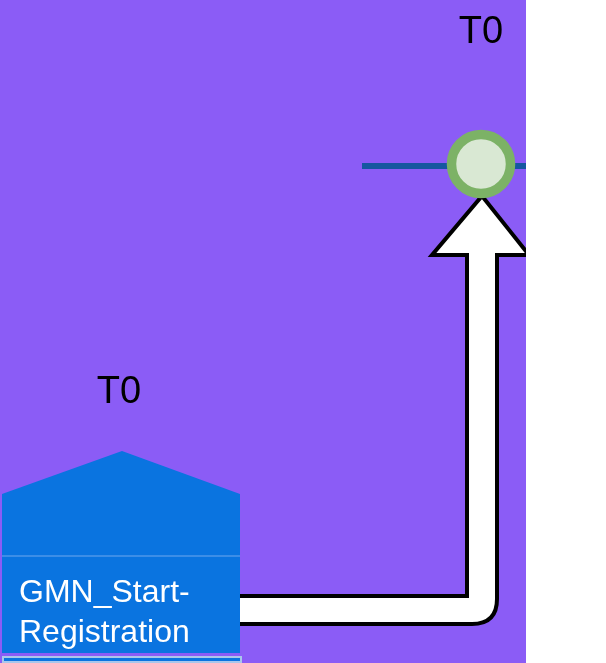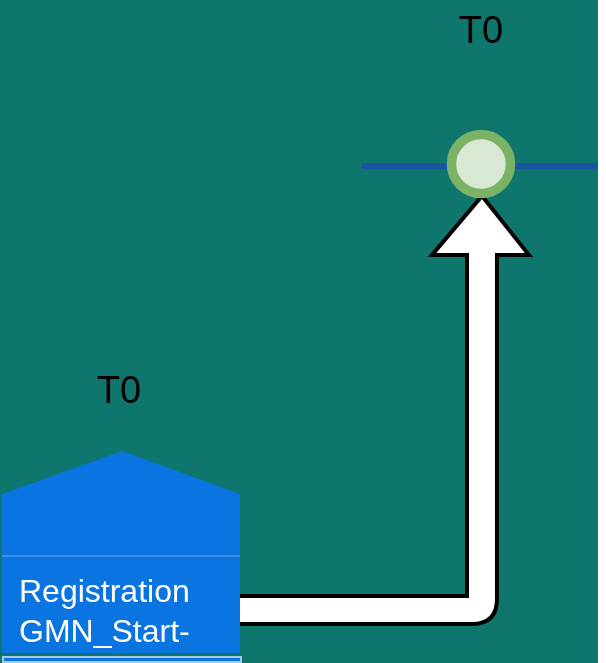"T0" .canvas { background: #0f766e -> #8b5cf6; width: 598px -> 526px }
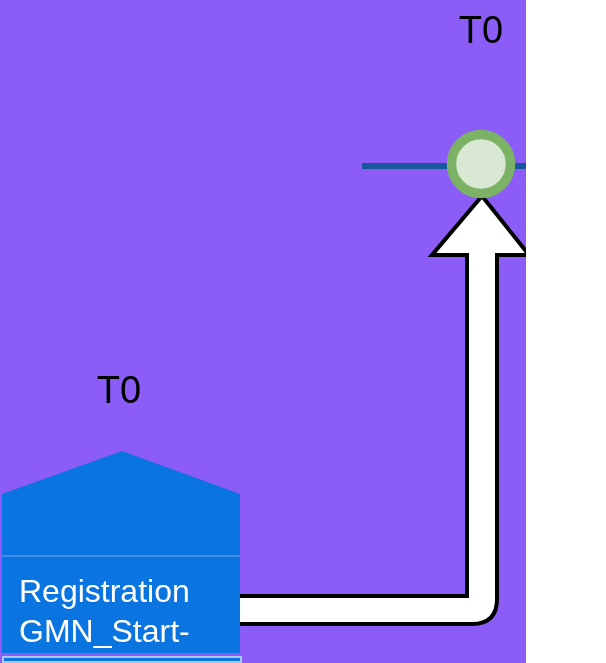"Registration" div { order: before "GMN_Start-" -> after "GMN_Start-" }
